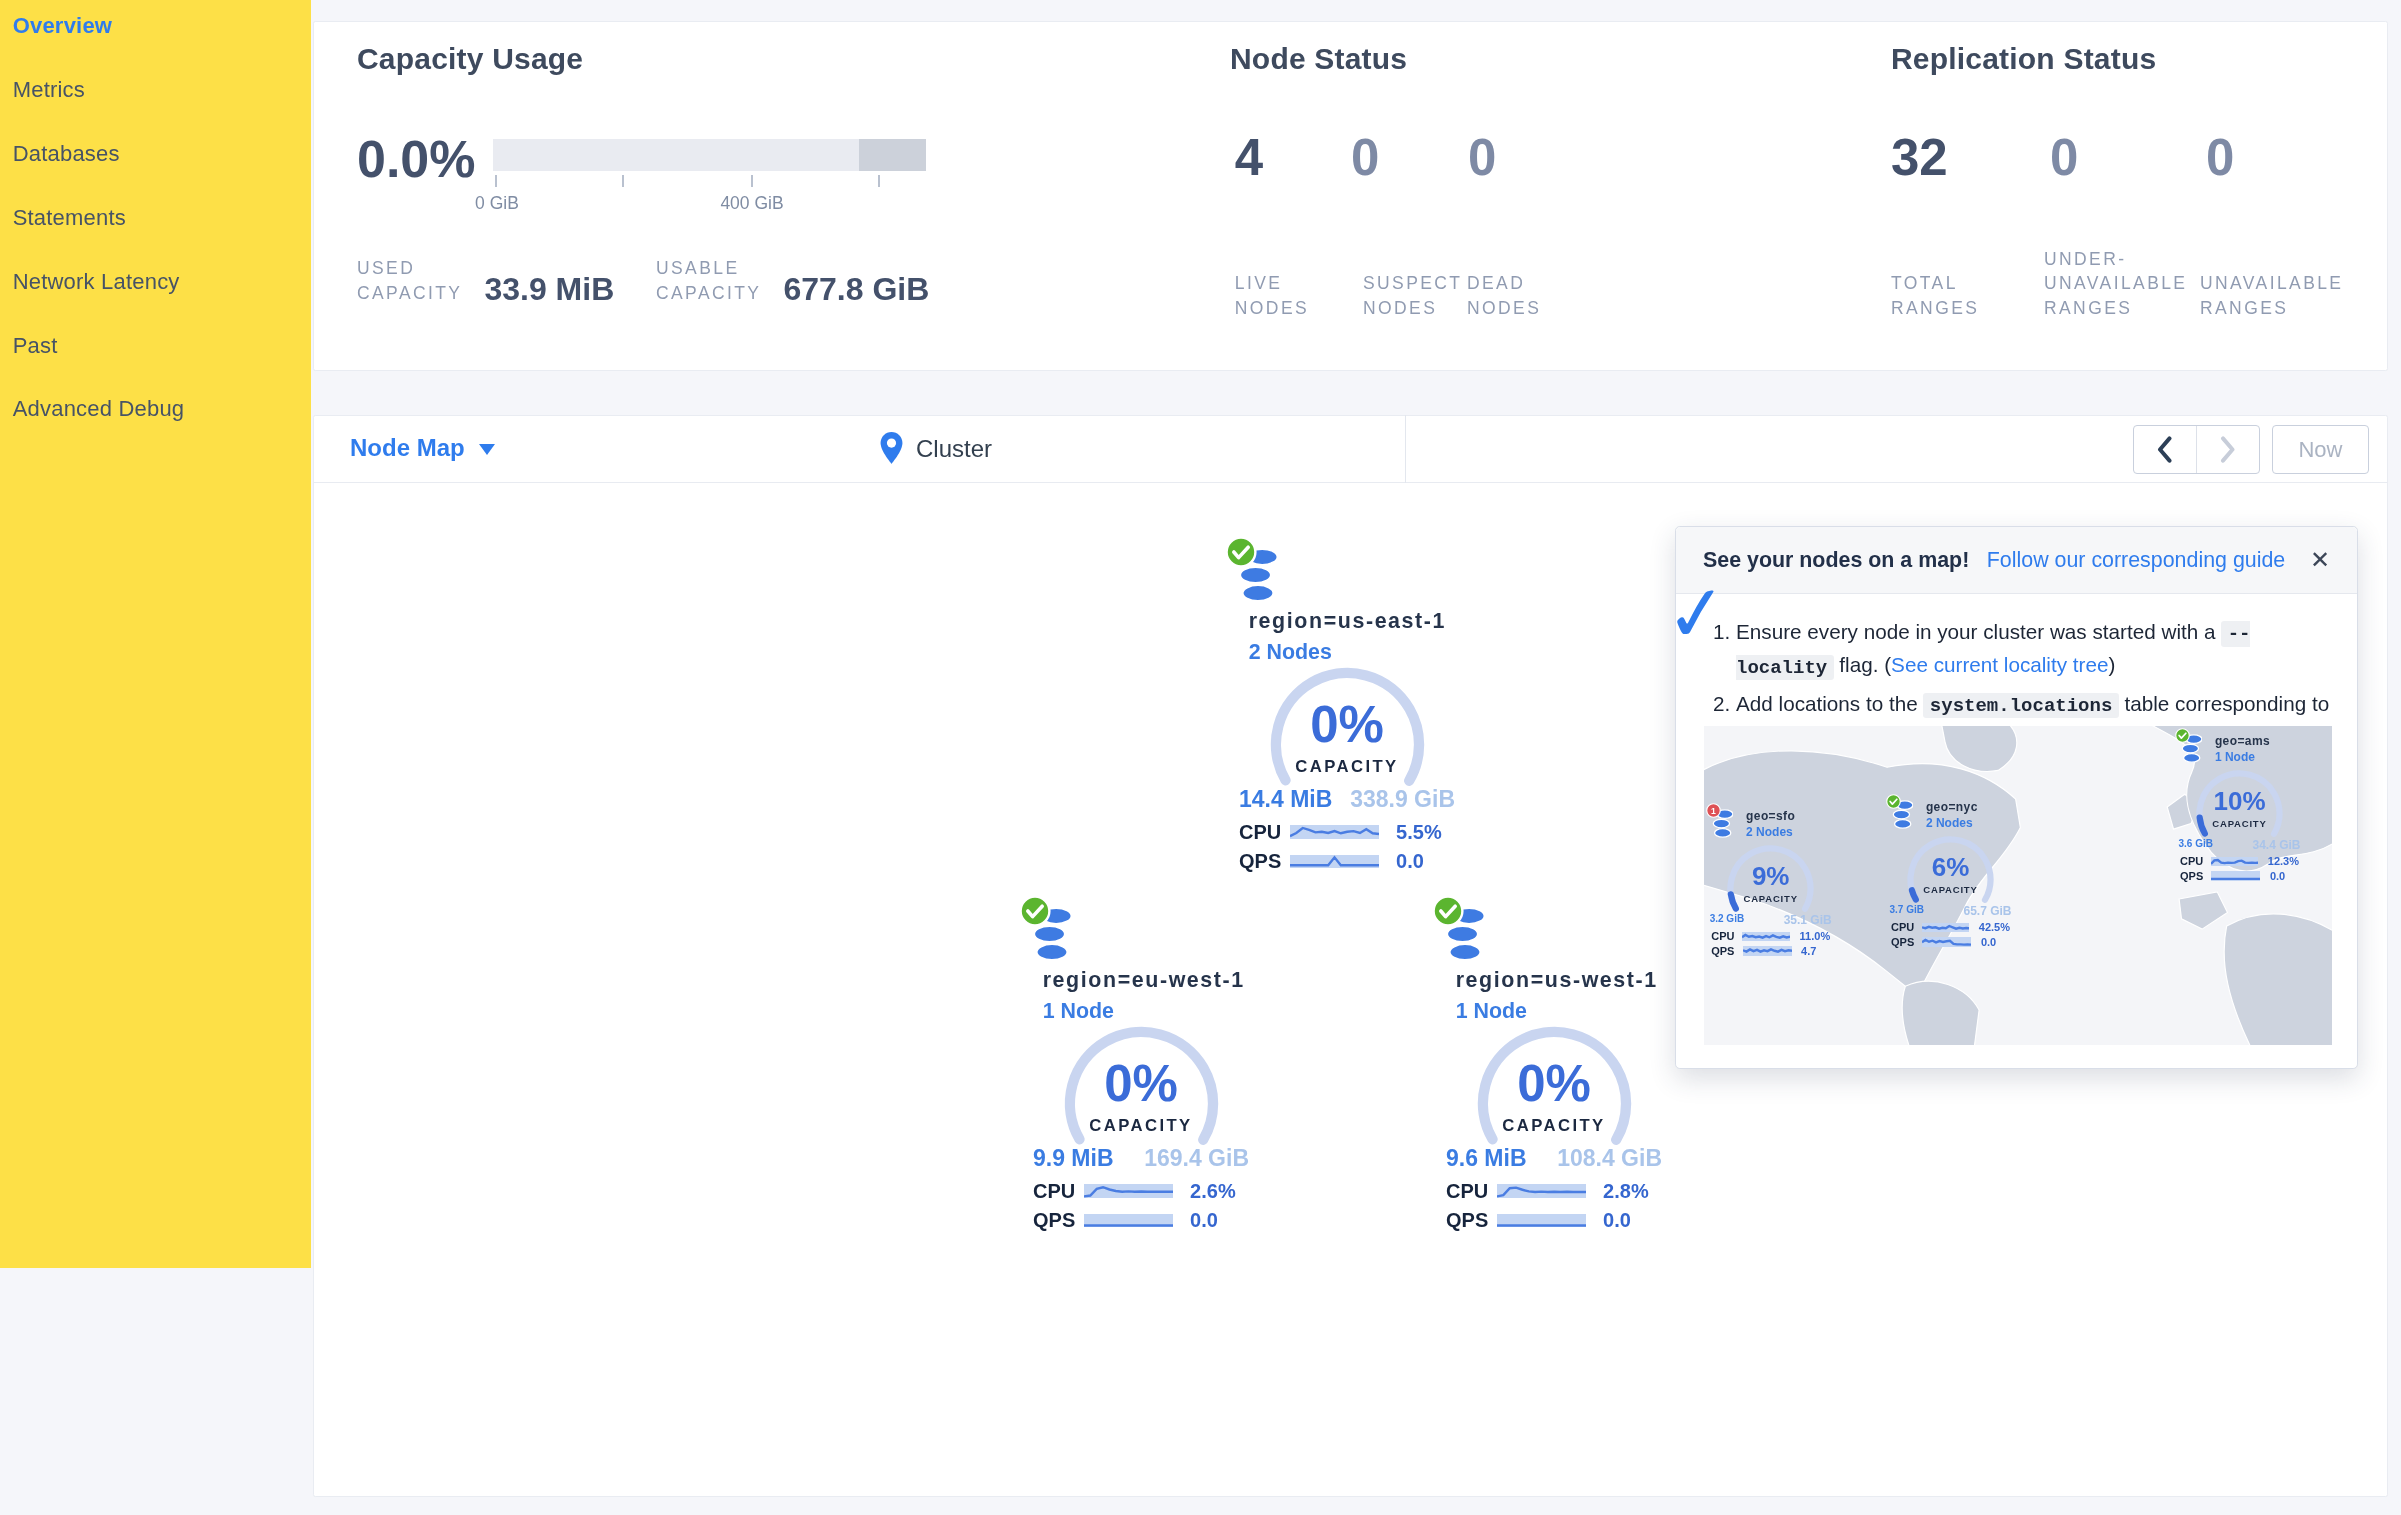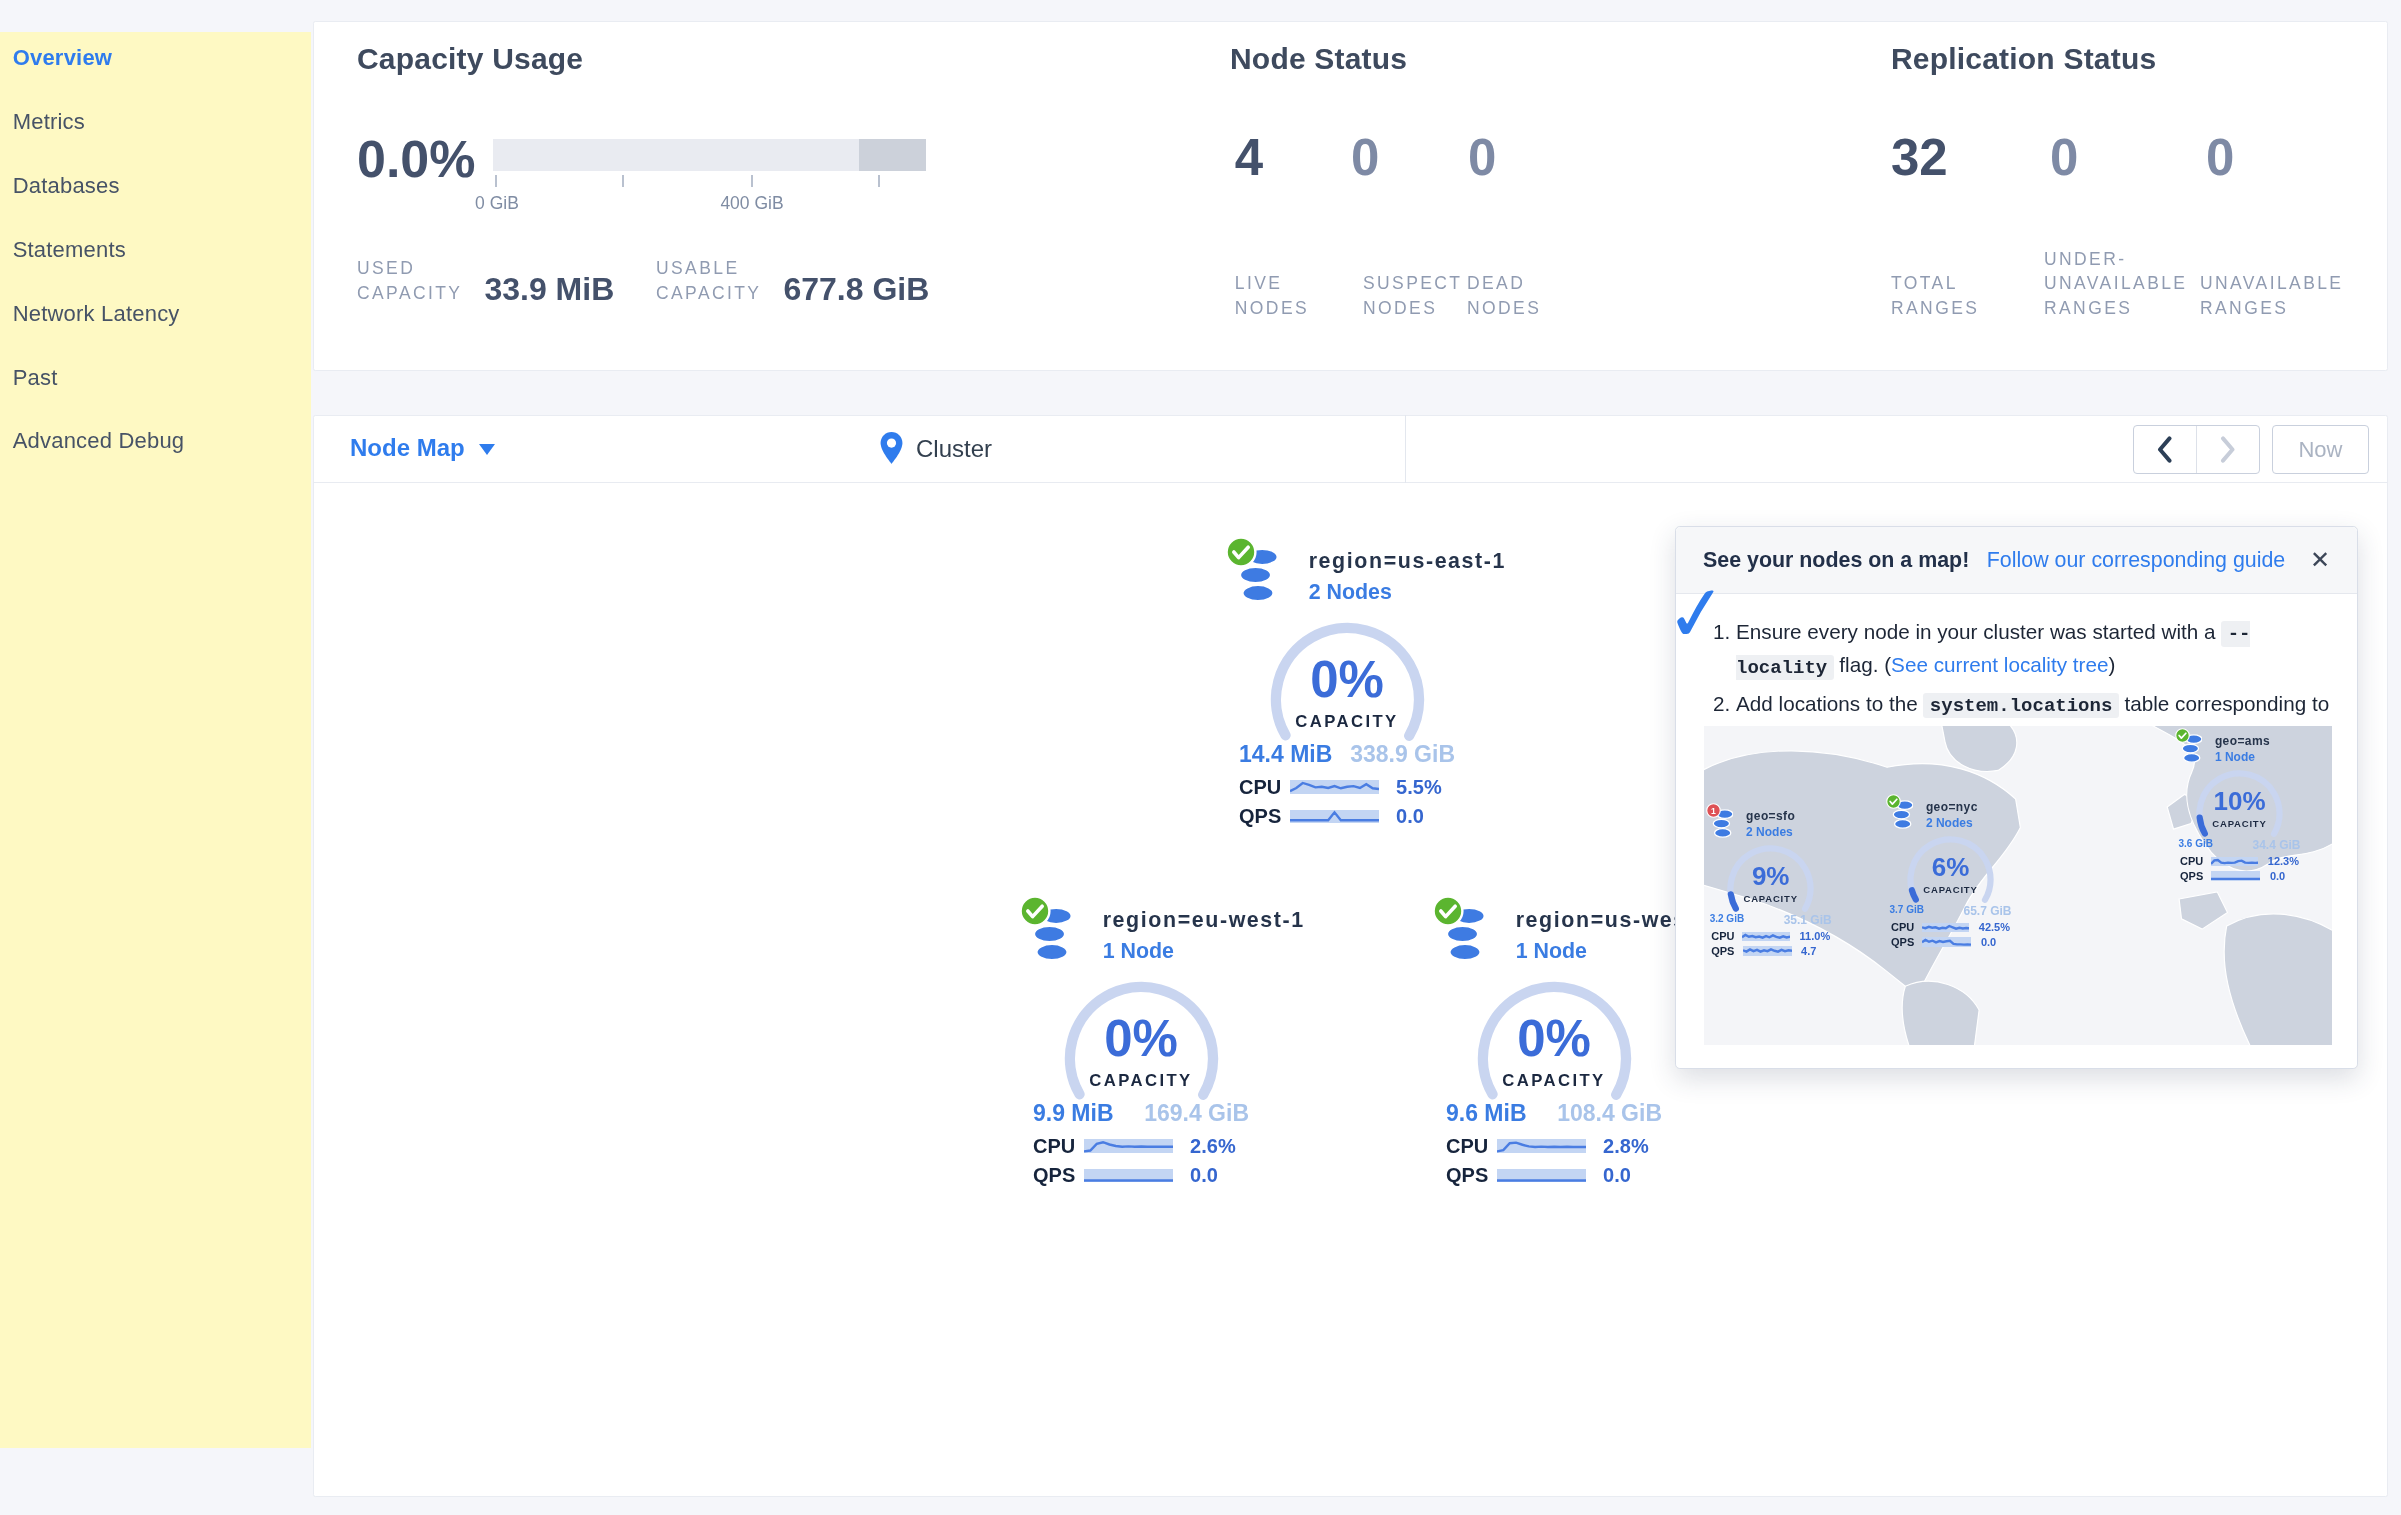"Overview" .sidebar { background: #fef9c3 -> #fde047; height: 1416px -> 1268px; margin-top: 32px -> none }
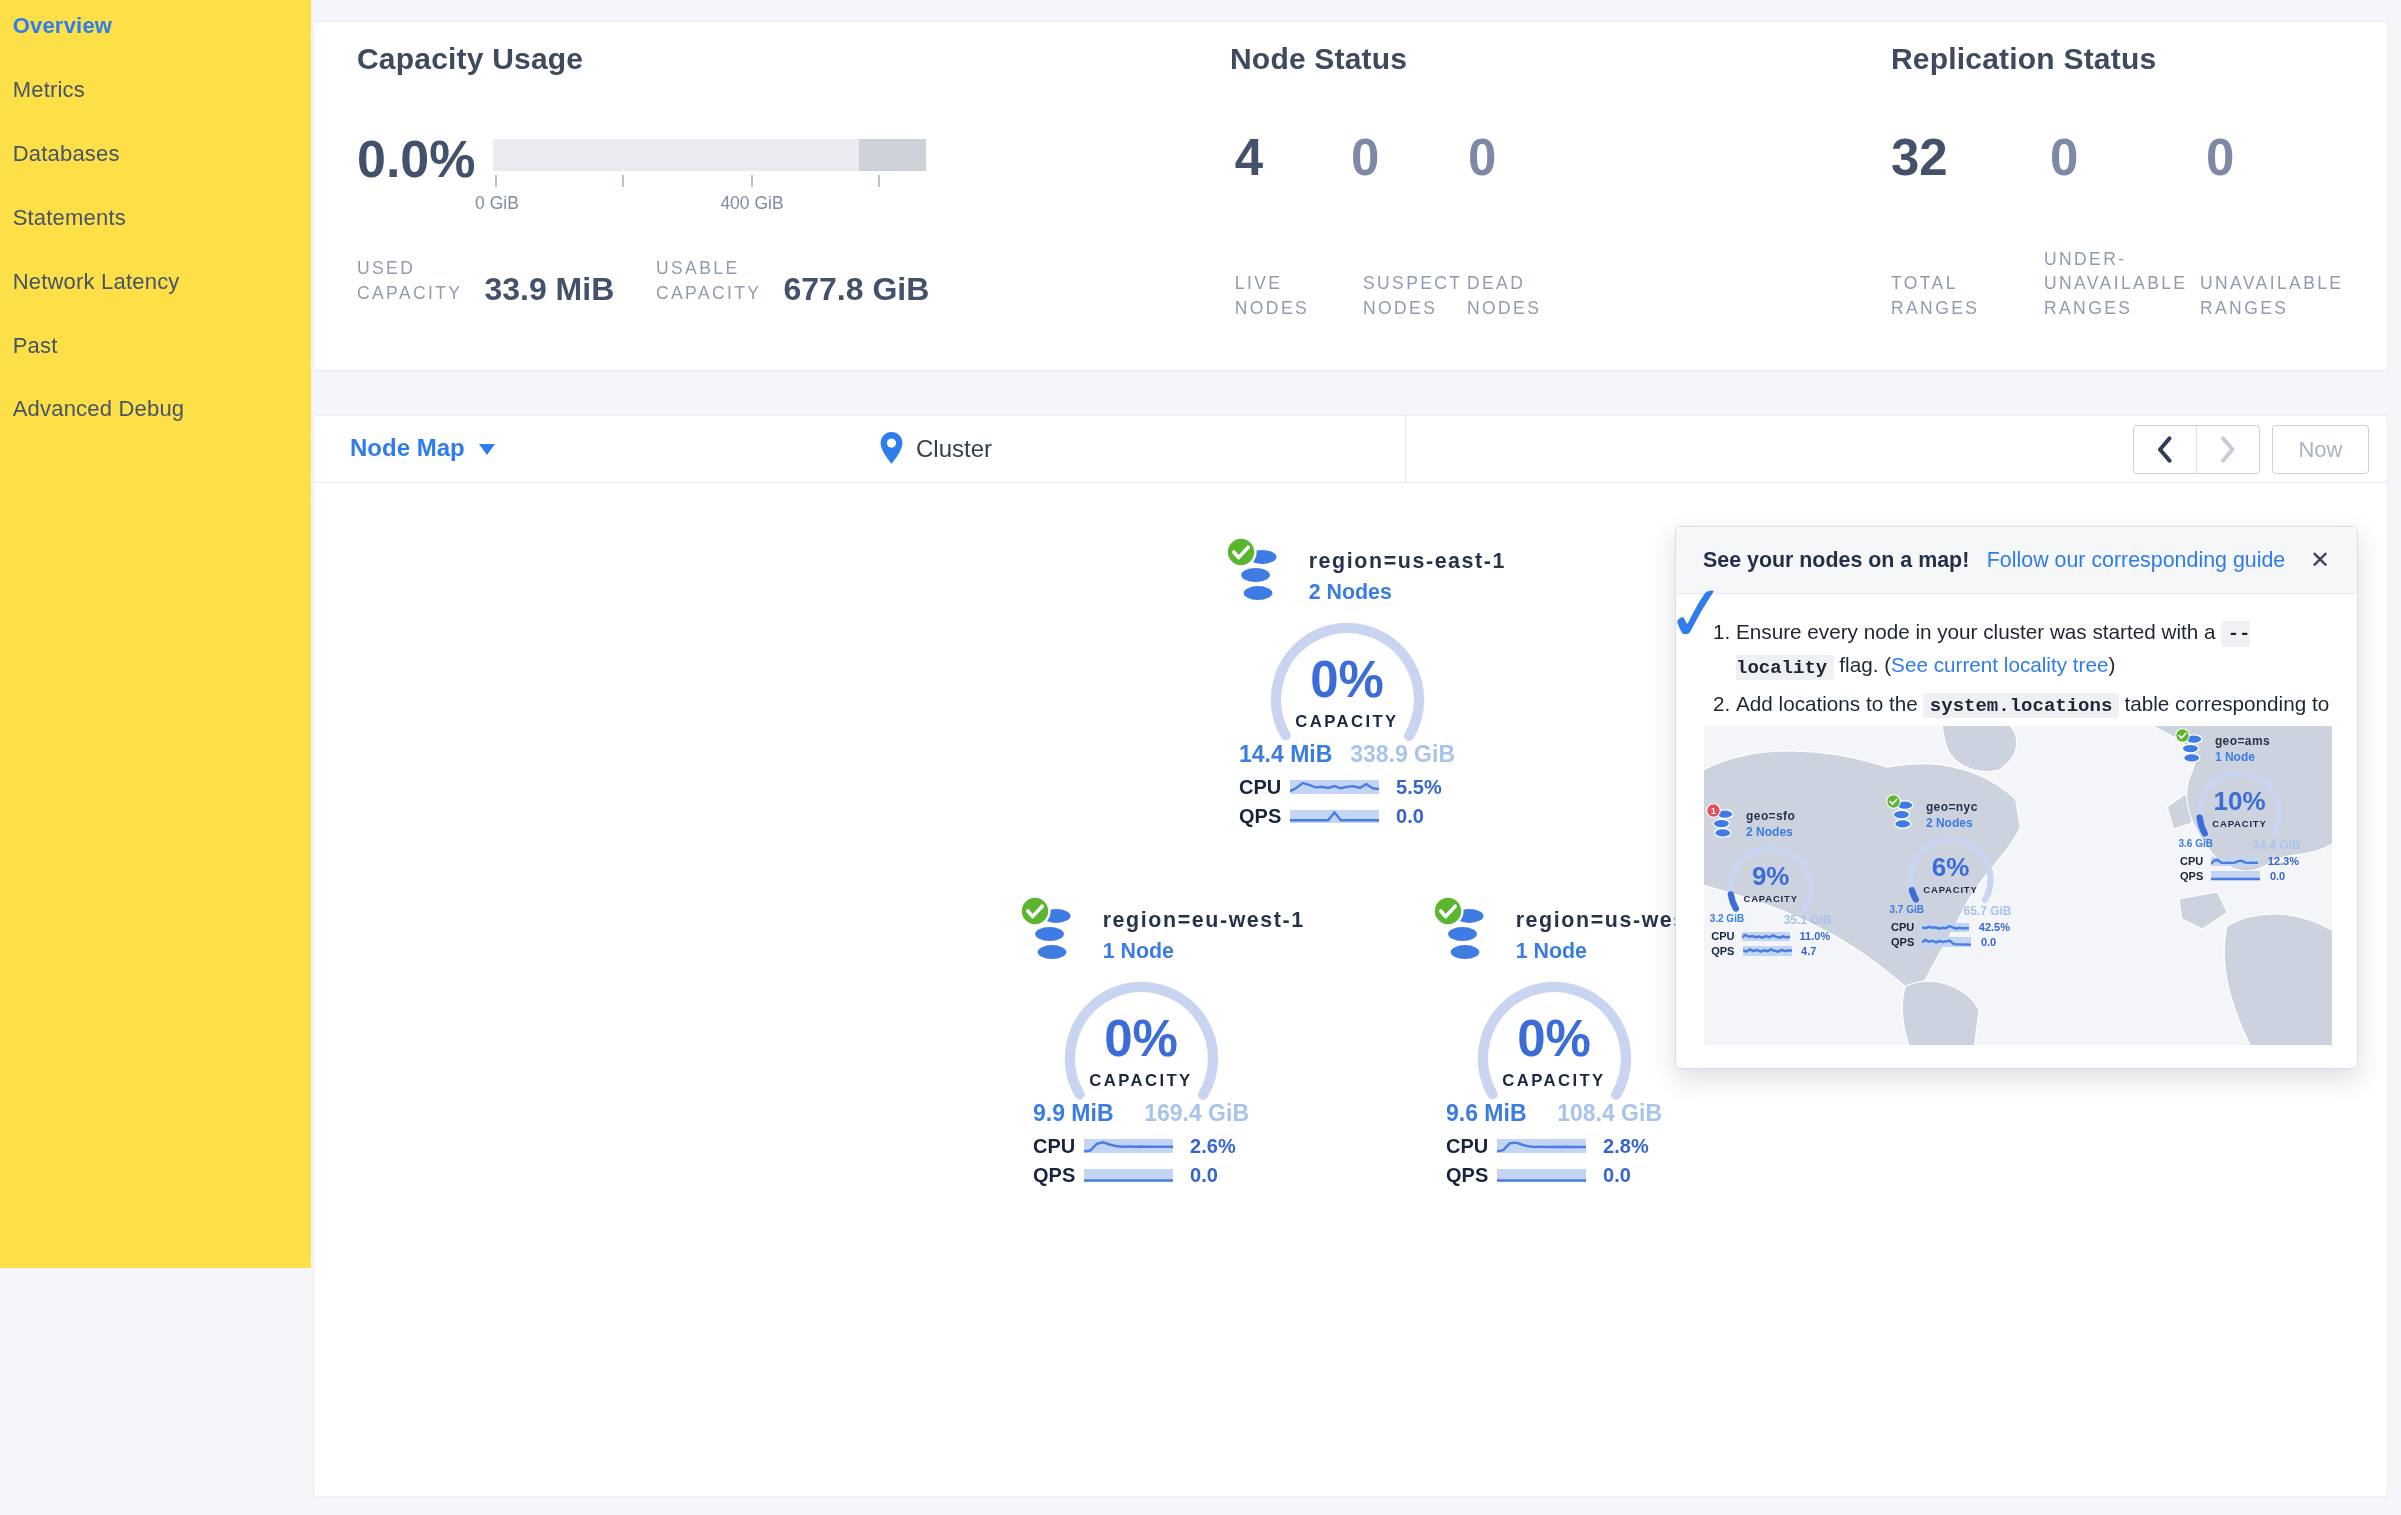"region=us-east-1" .ng-header { flex-direction: none -> column }
